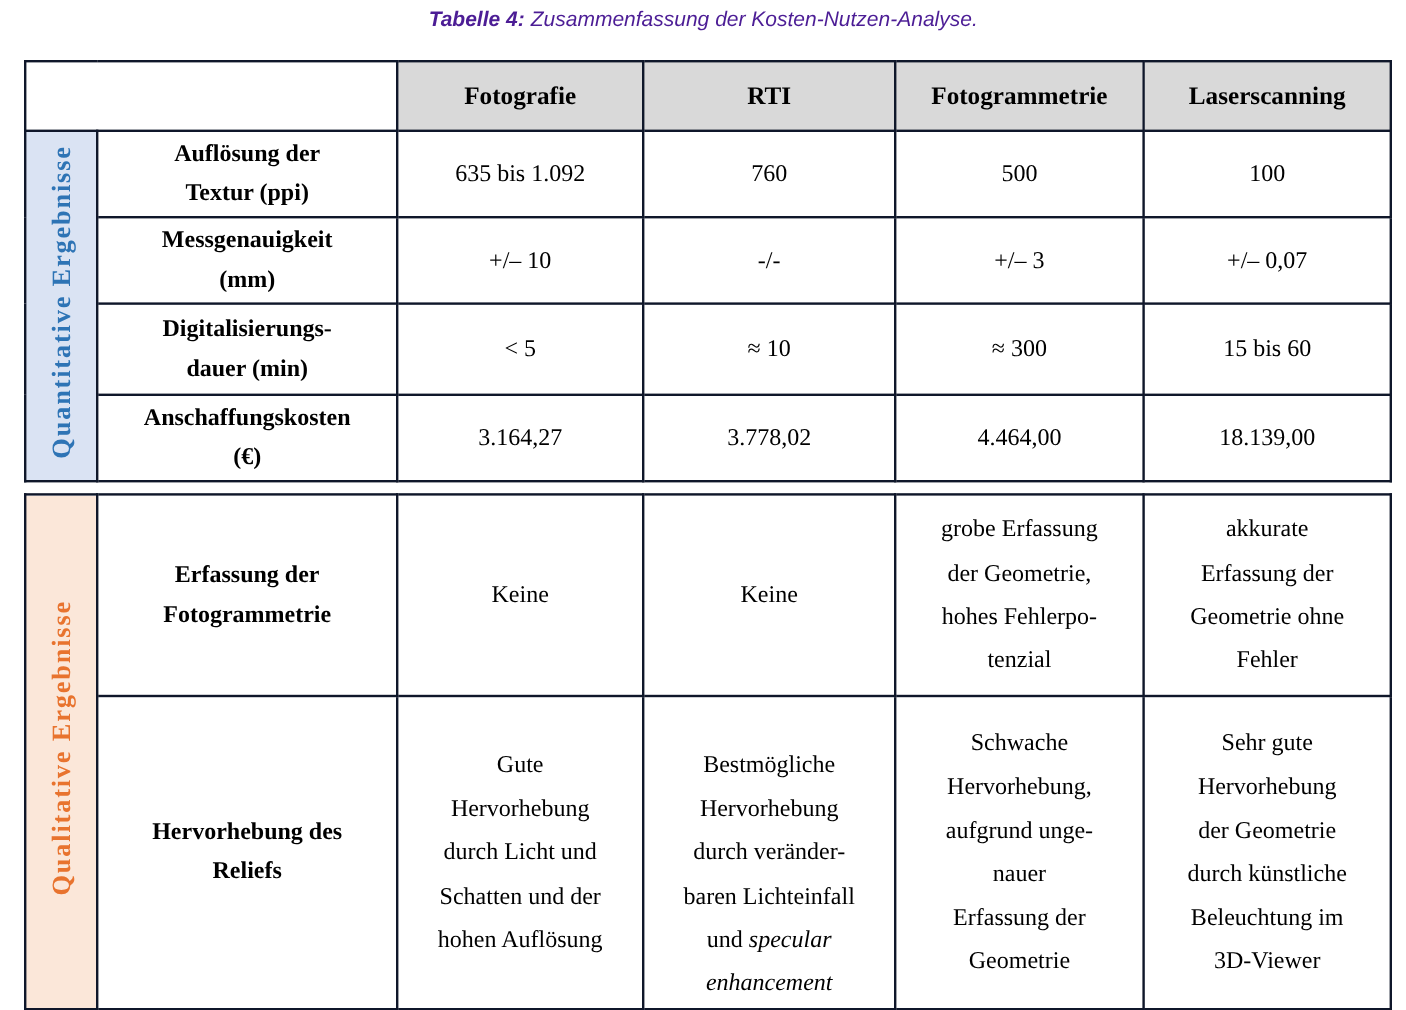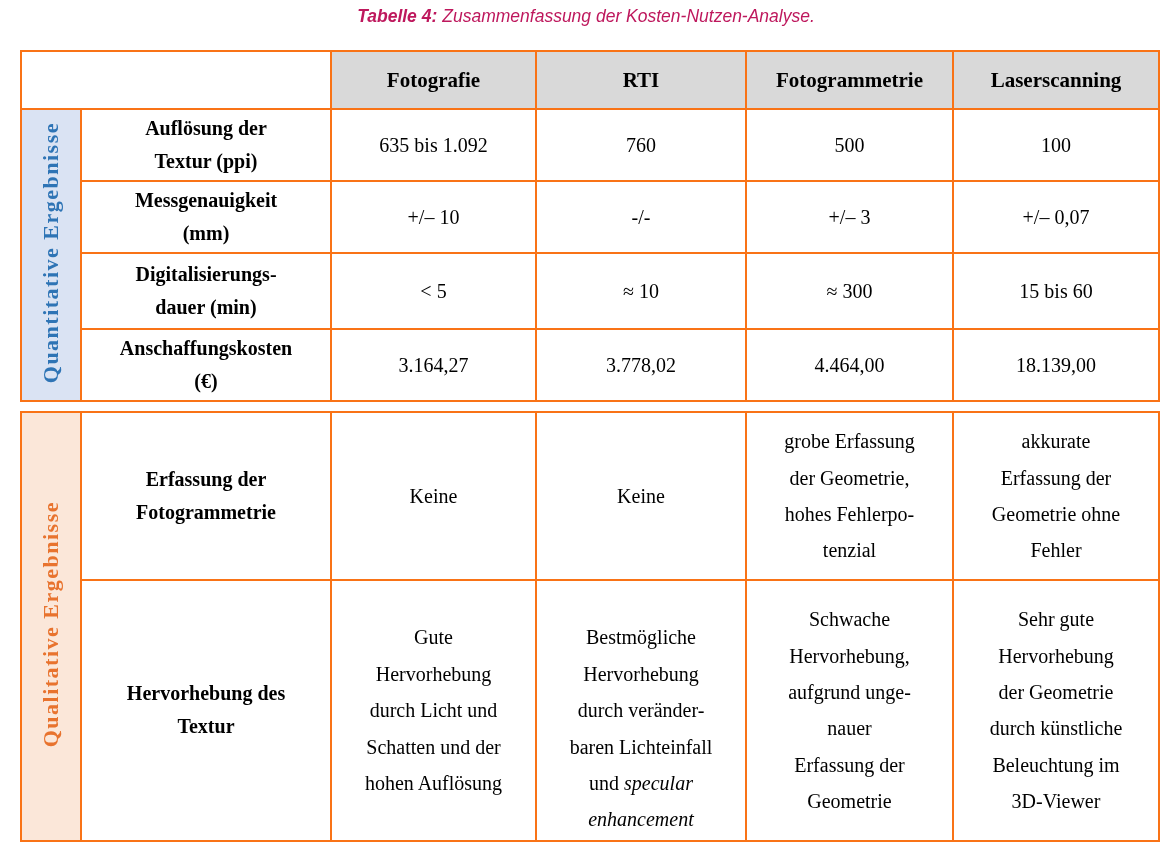"Tabelle 4: Zusammenfassung der" .caption { color: #be185d -> #4c1d95 }
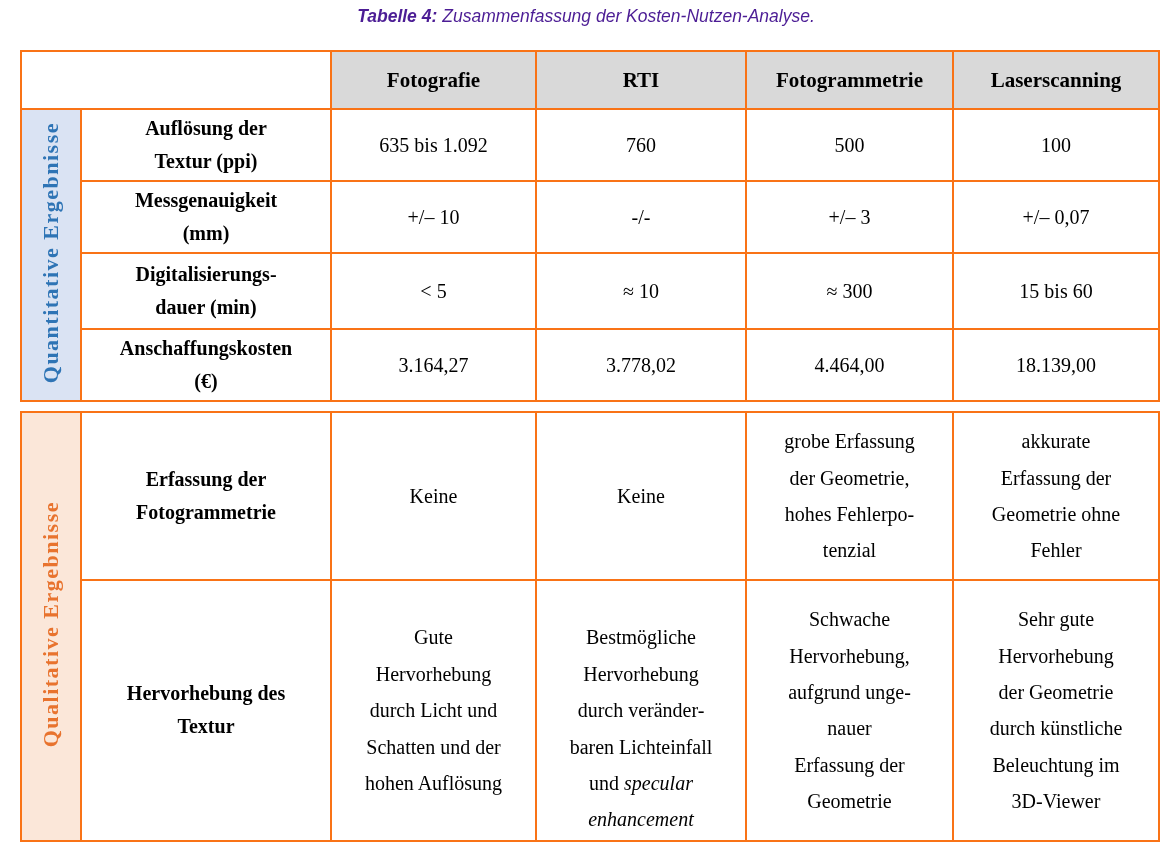"Fotografie" td, th { border: 2px solid #f97316 -> 2px solid #0f172a }
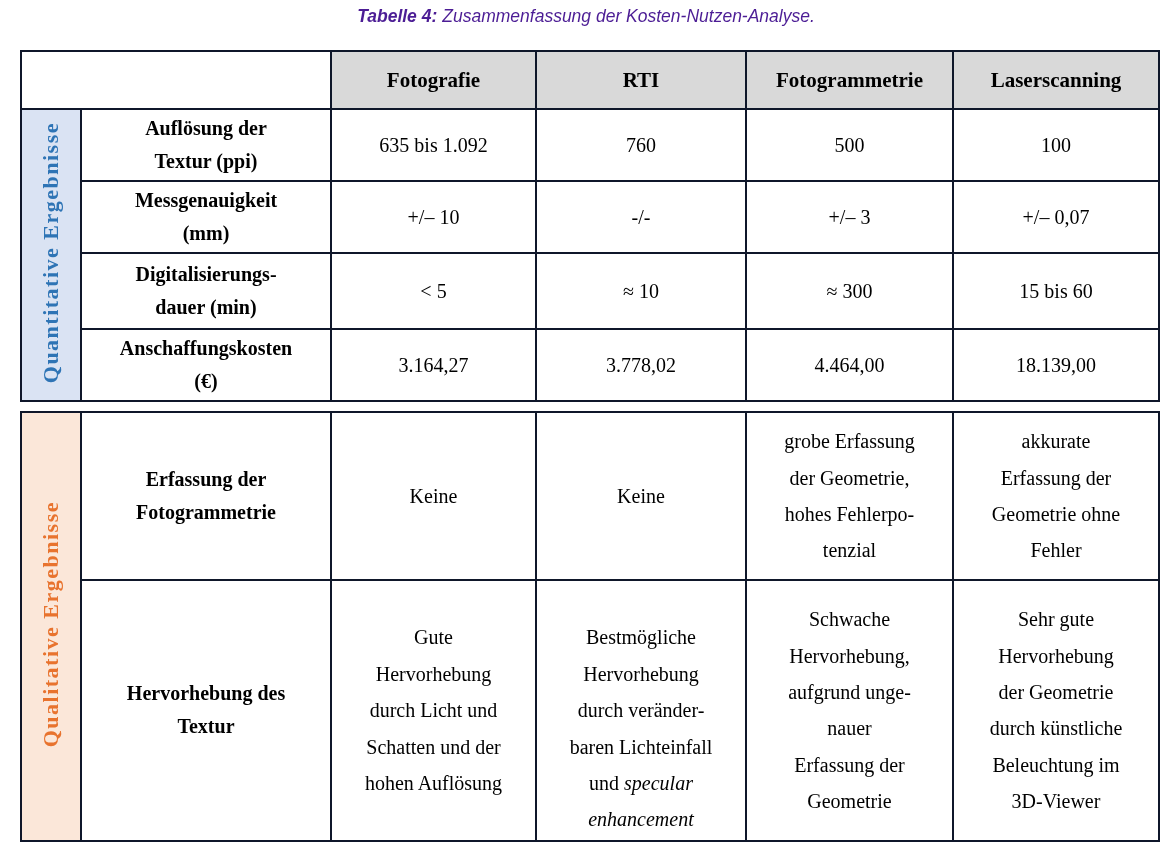"Textur" span { text: Textur -> Reliefs }
